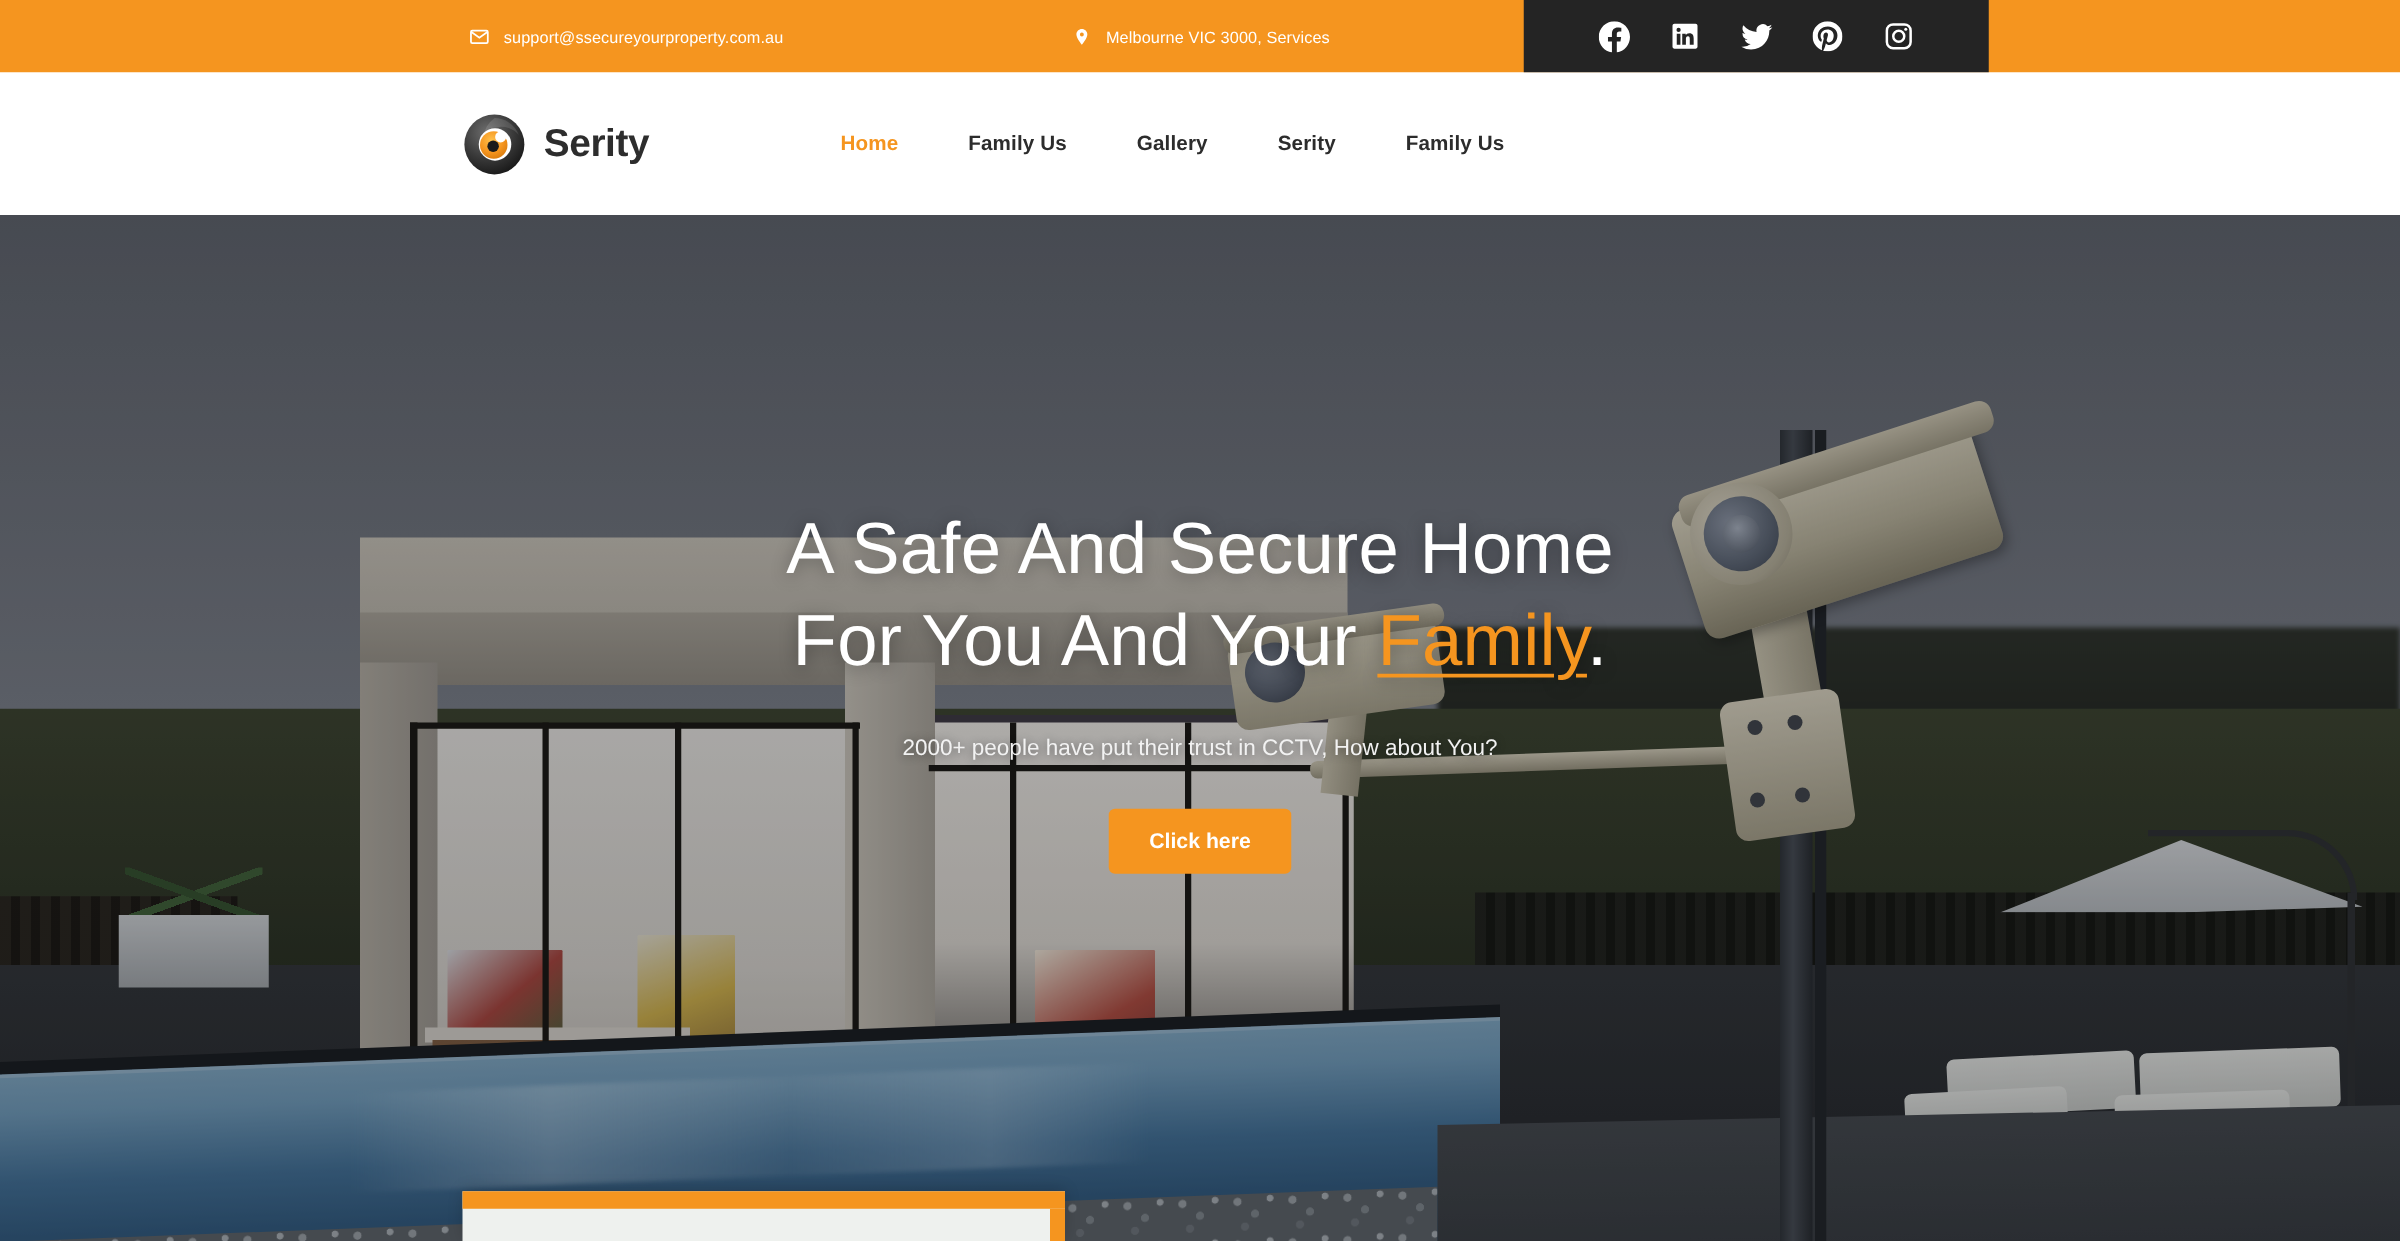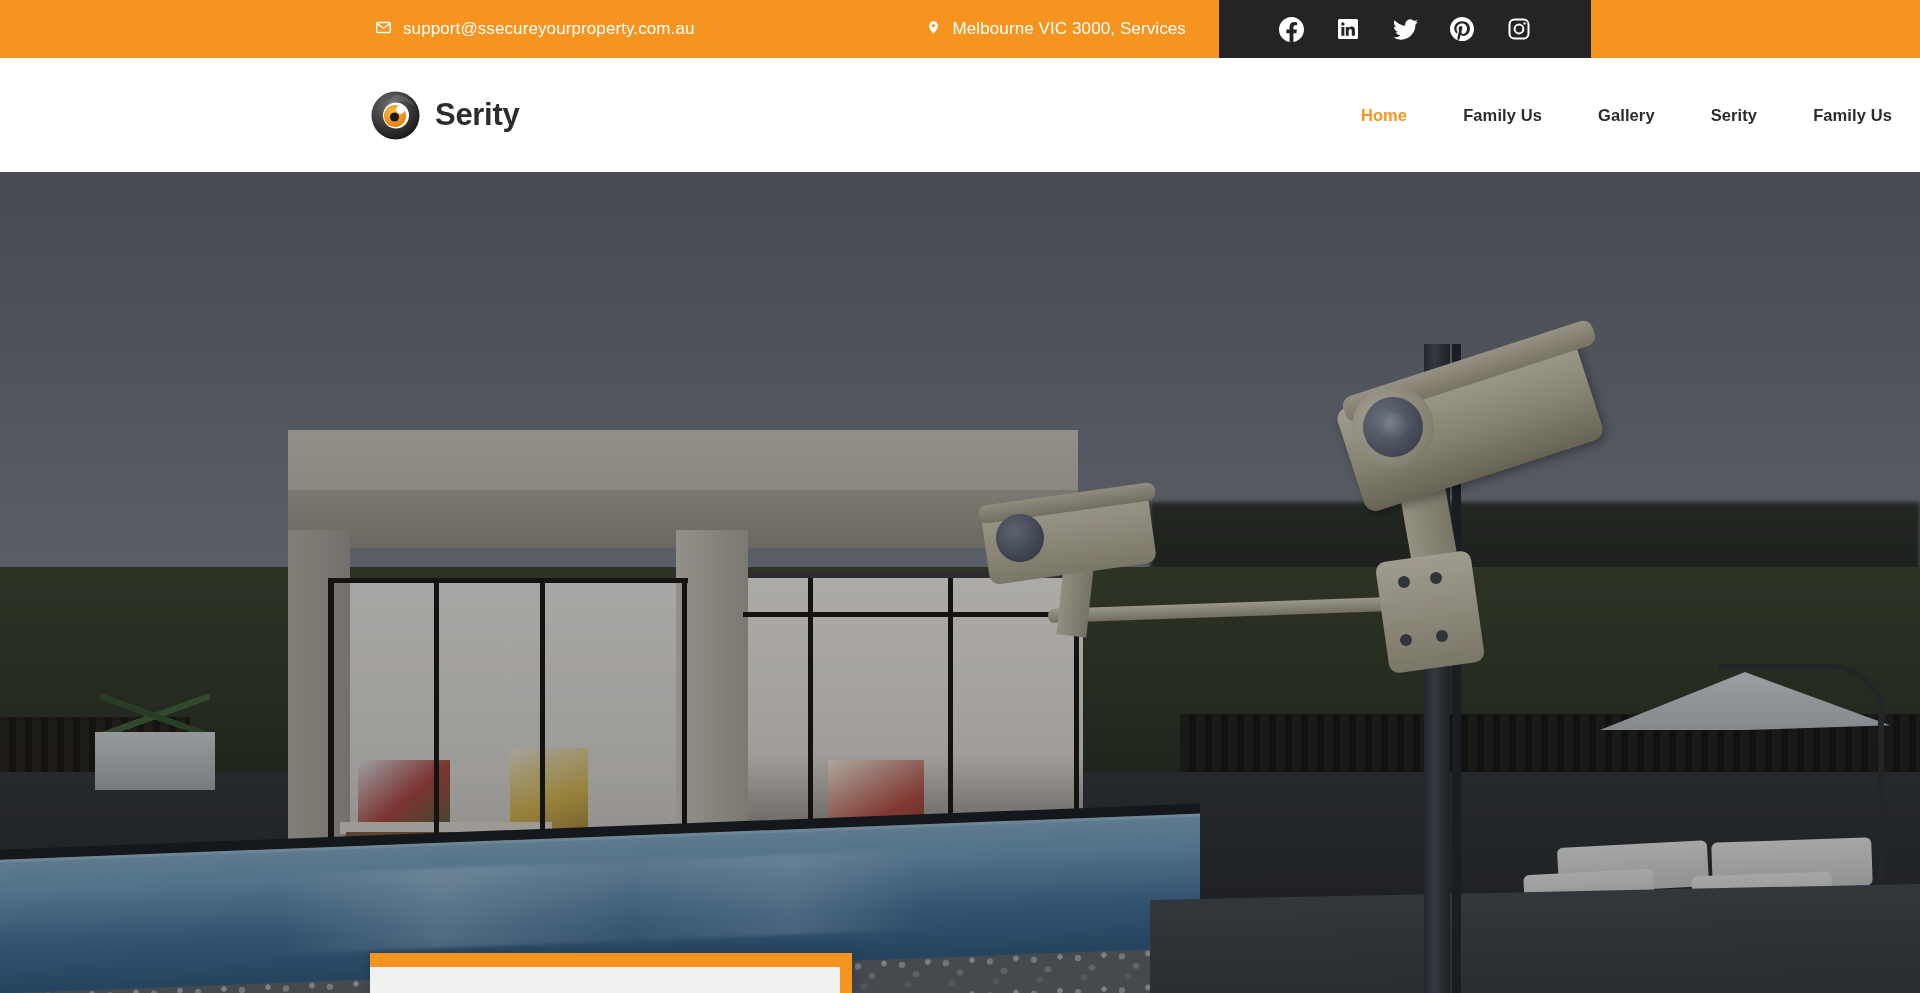"support@ssecureyourproperty.com.au" .contact-item { align-items: none -> center; font-size: 17px -> 13px }
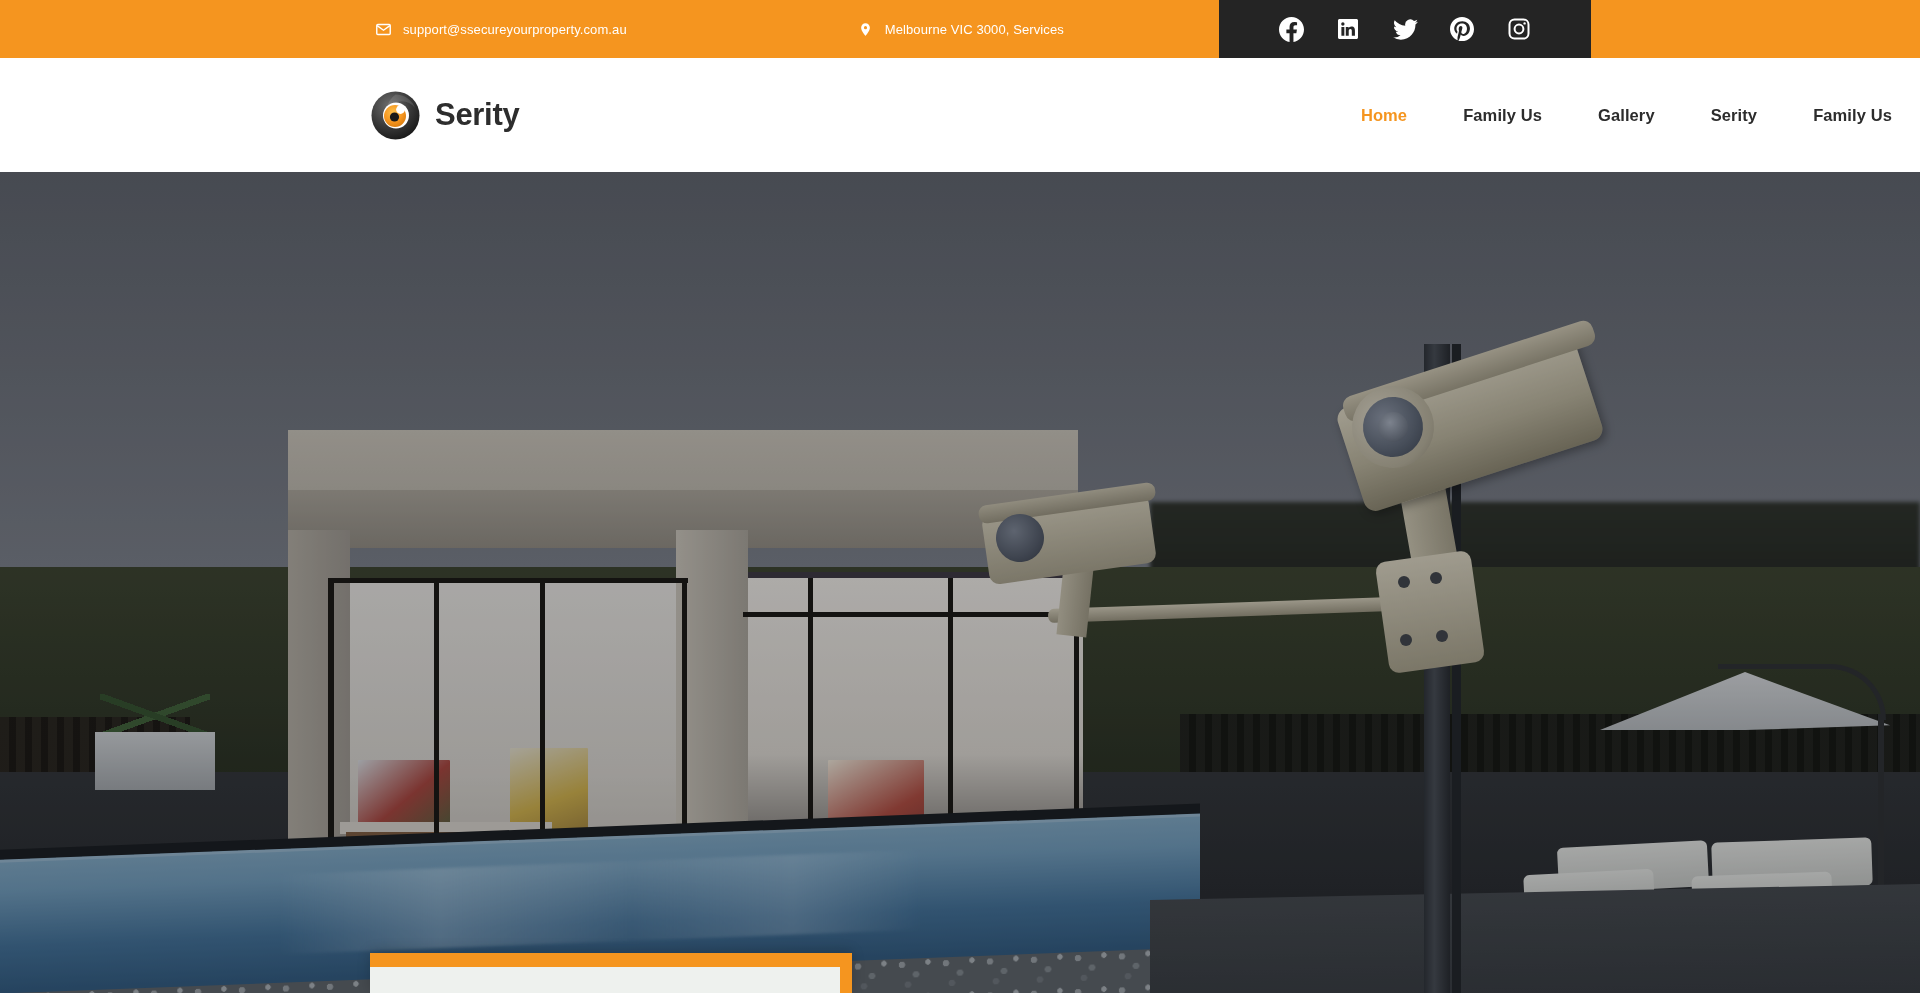"Serity" .header { justify-content: space-between -> none }
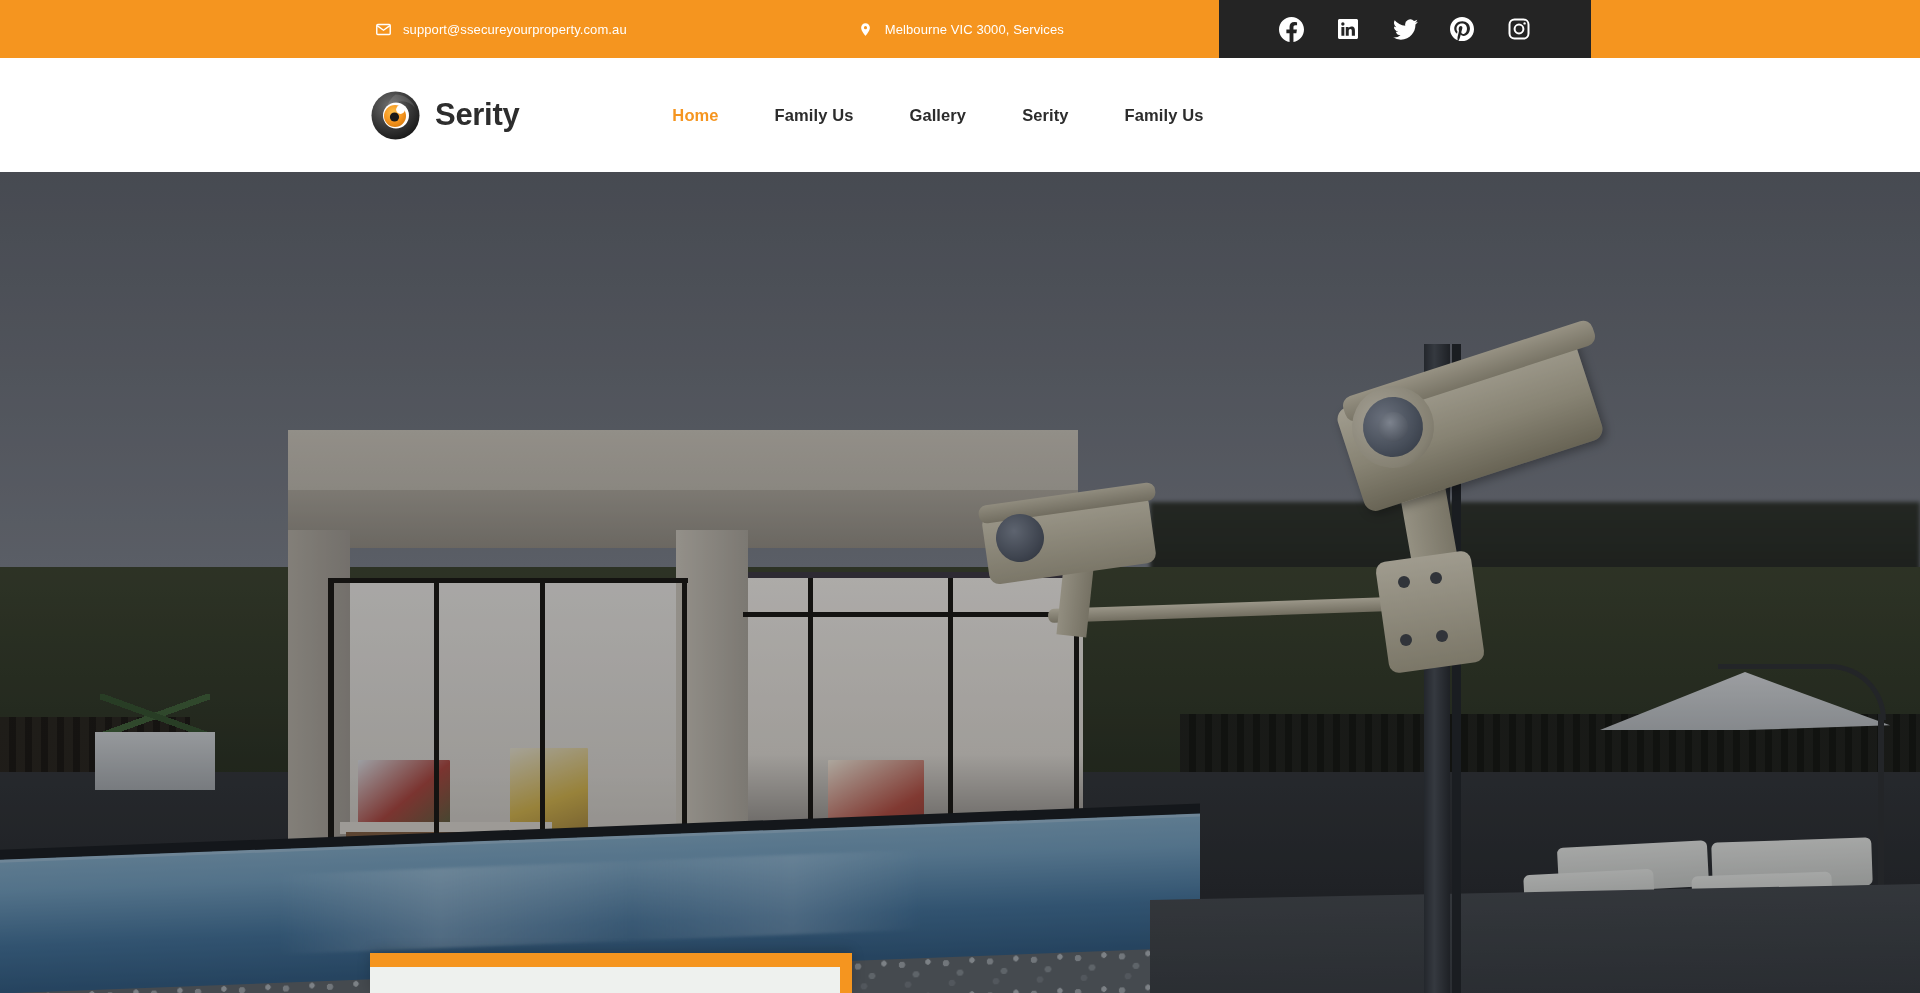"A Safe And Secure Home" div.hero-content { html: none -> <div> <div> <div>A Safe And Secure Home</div> <div> <span>For You And Your </span><span>Family</span><span>.</span> </div> </div> <div>2000+ people have put their trust in CCTV, How about You?</div> <button>Click here</button> </div> }
